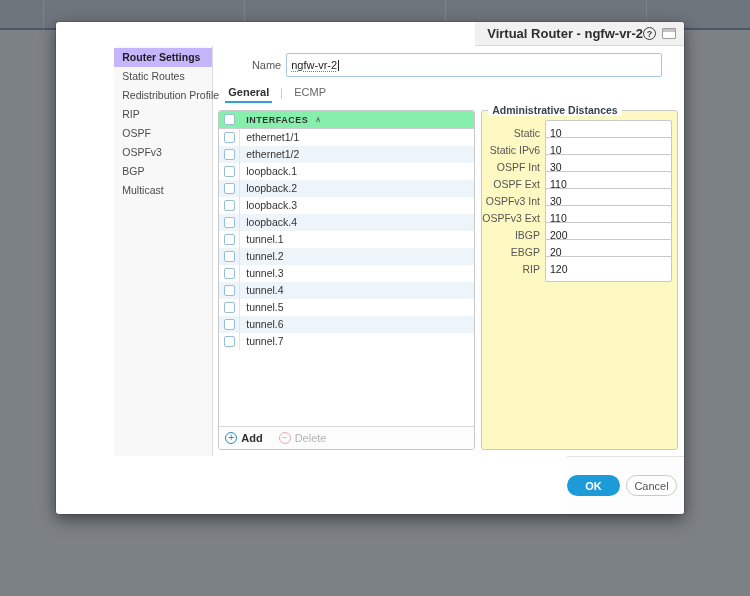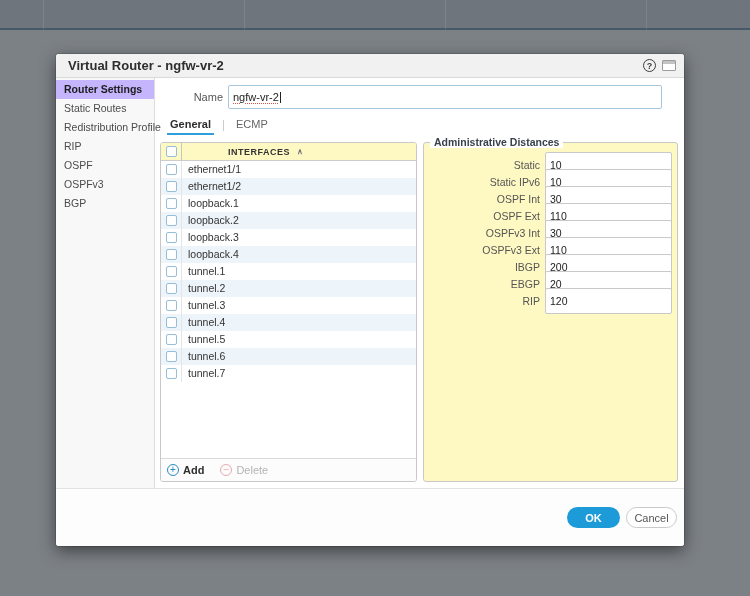"Virtual Router - ngfw-vr-2" .dialog { align-items: none -> flex-end; top: 54px -> 22px }
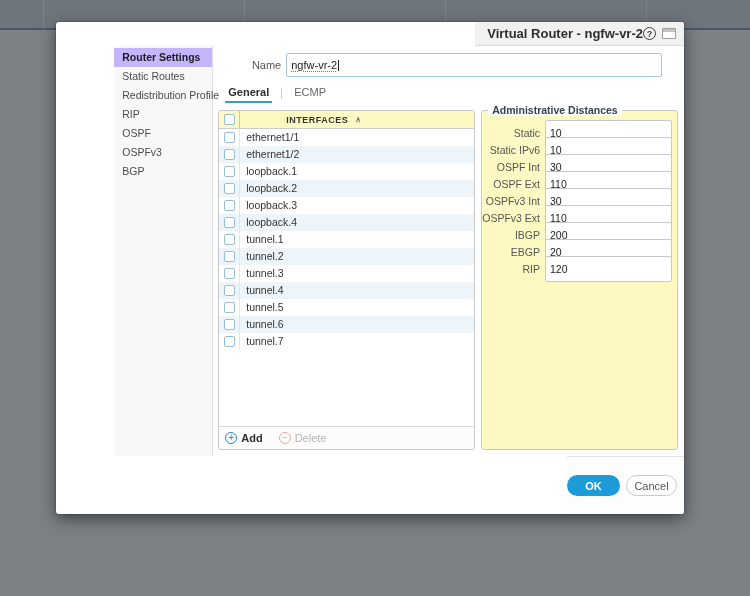"INTERFACES" .if-header { background: #fef9c3 -> #86efac; gap: 40px -> none }
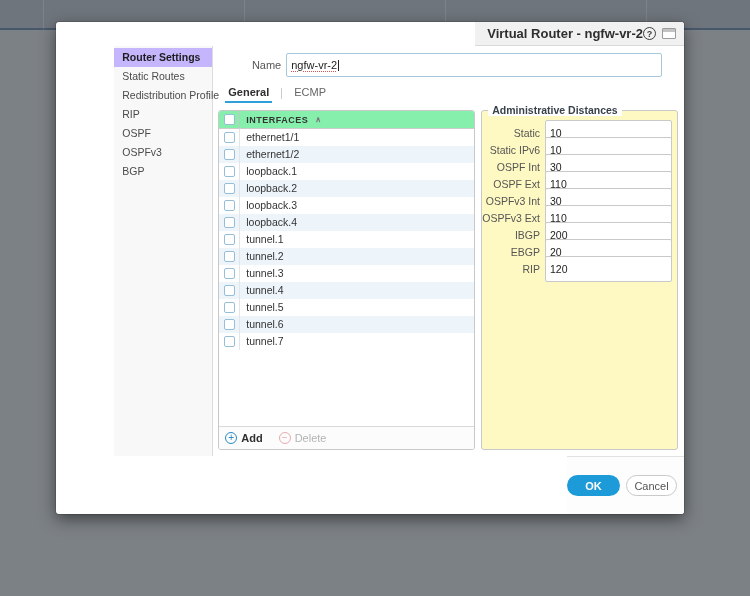"Multicast" div.side-item { html: none -> <div>Multicast</div> }
